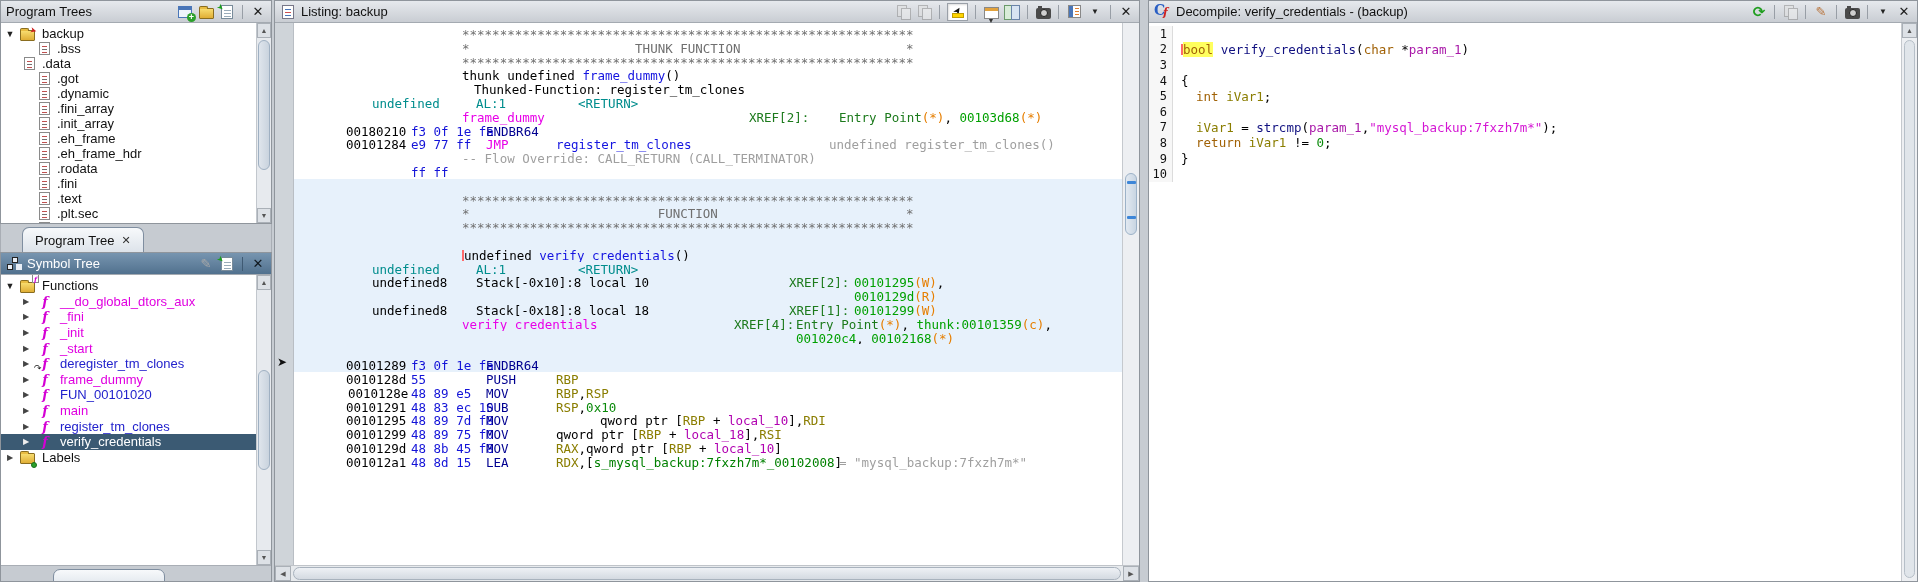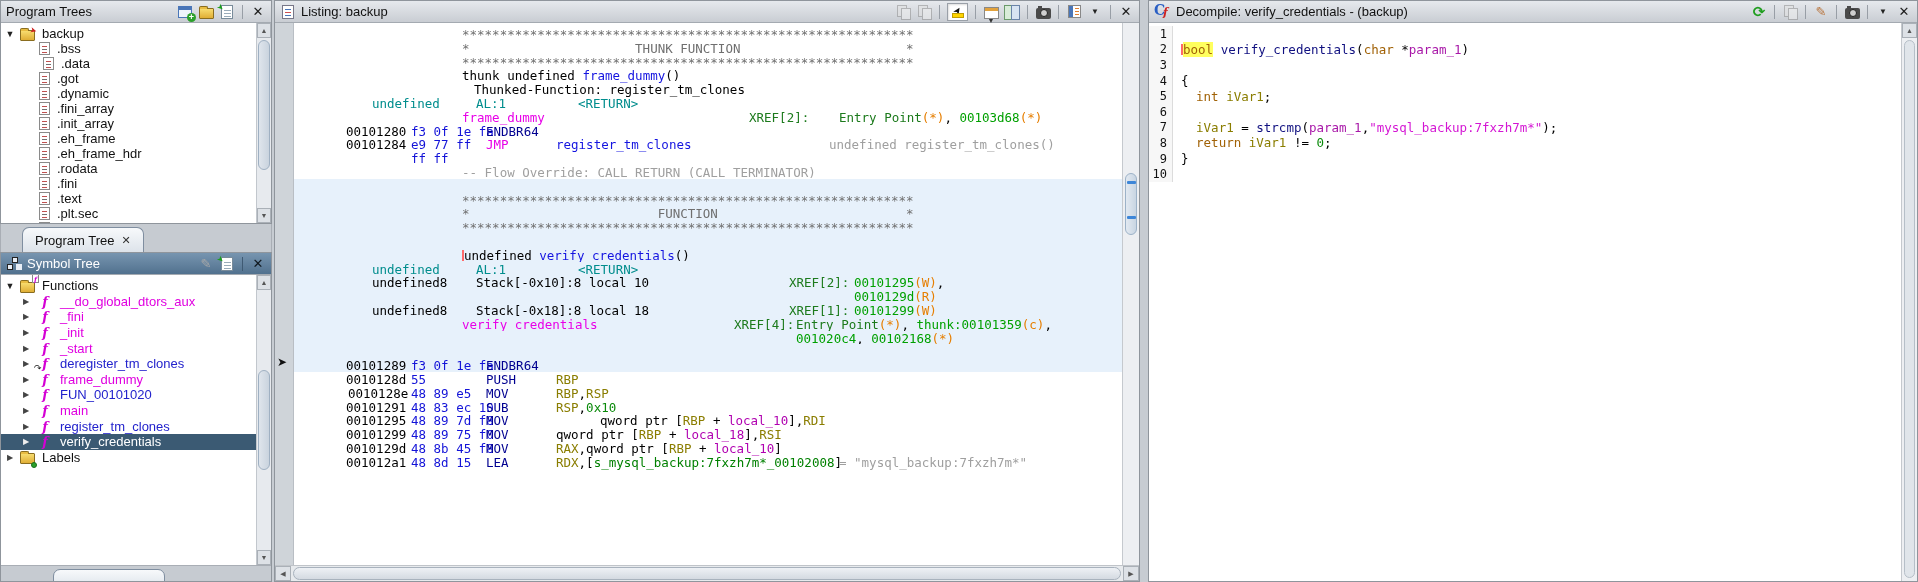".data" div.trow { padding-left: 42px -> 23px }
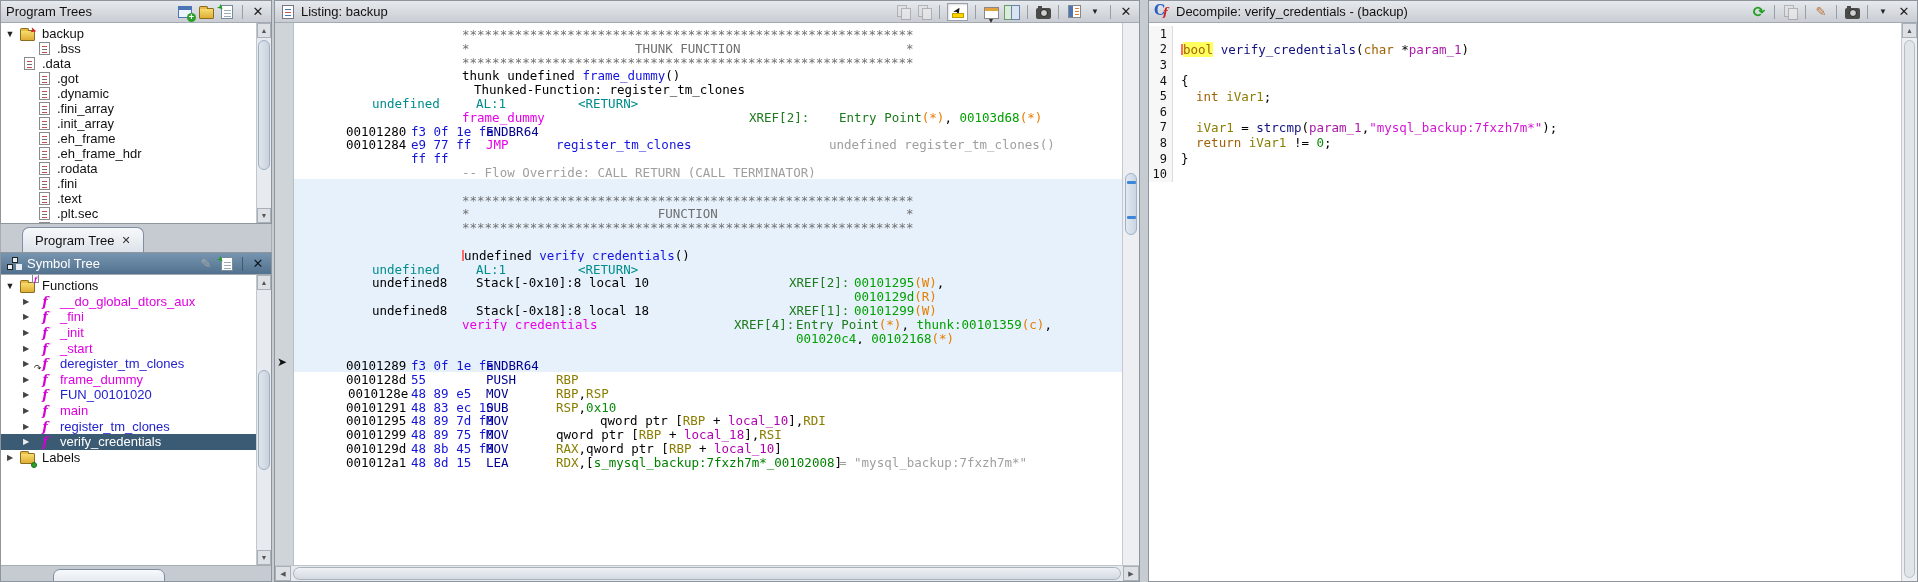"00101280" span.c-a { text: 00101280 -> 00180210 }
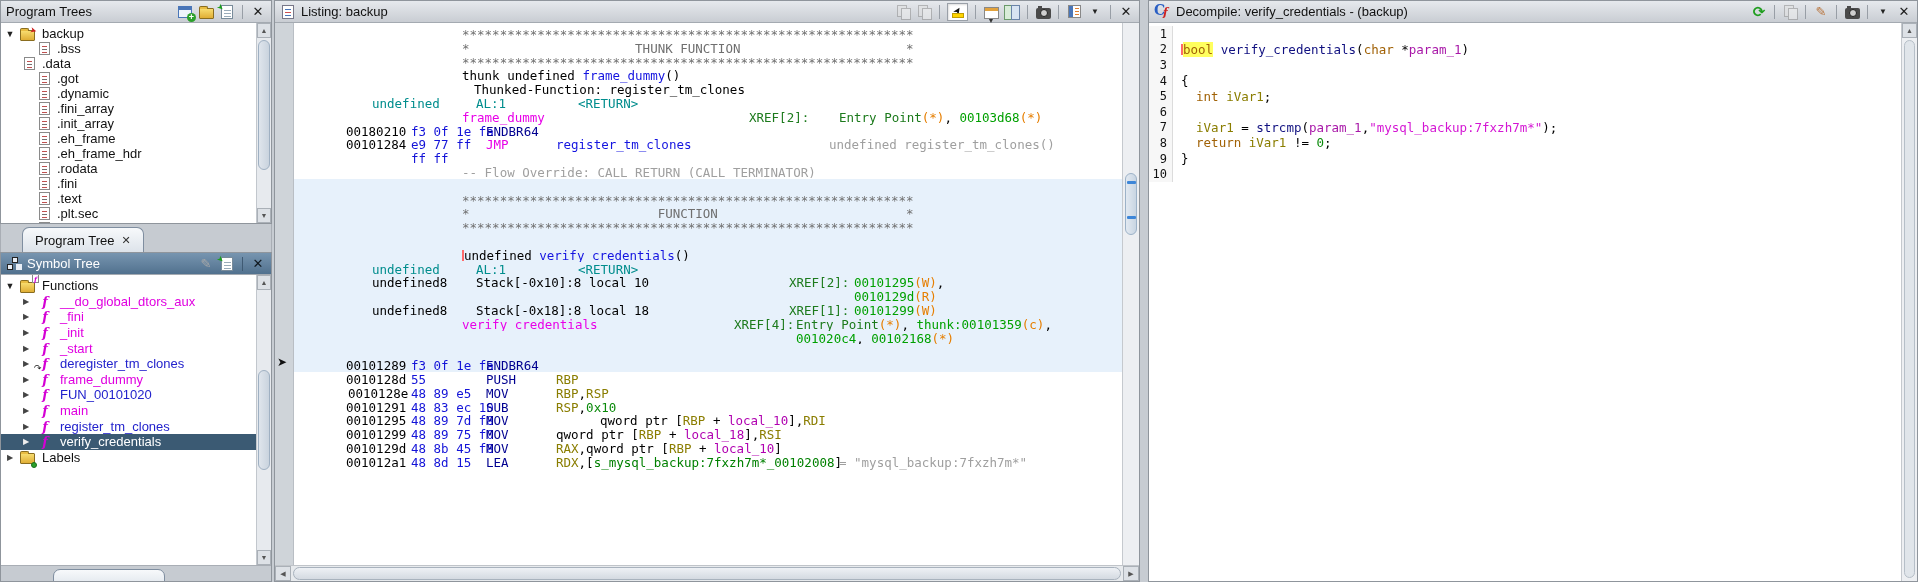"ff ff" div.lrow { order: before "-- Flow Override: CALL_RETURN" -> after "-- Flow Override: CALL_RETURN" }
